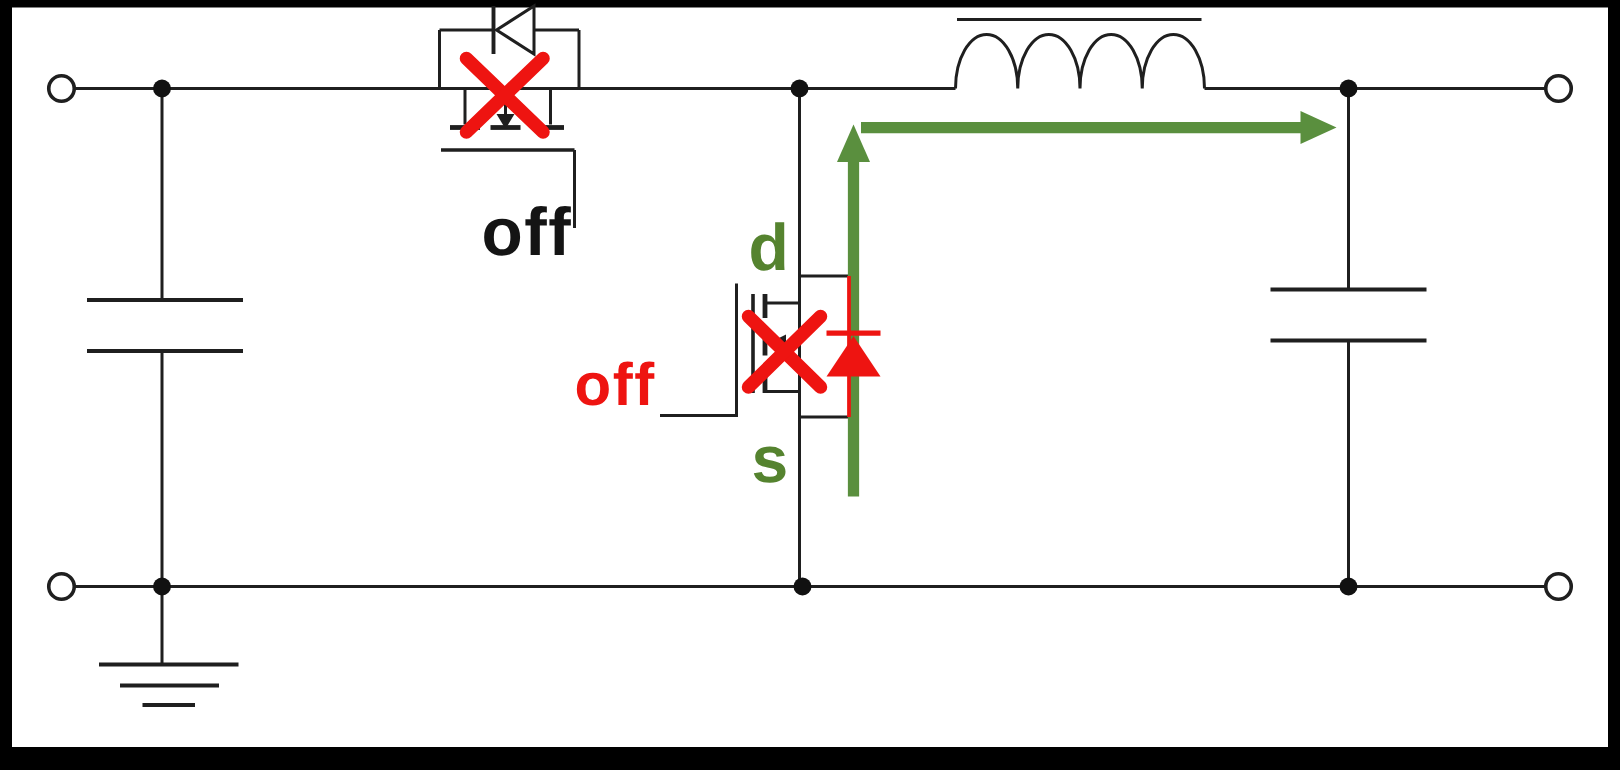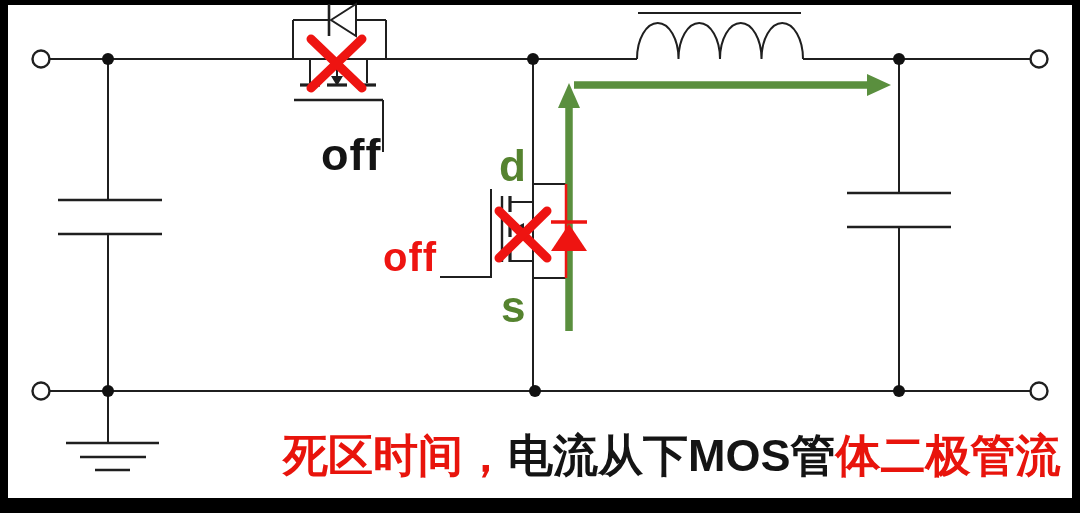"死区时间，电流从下MOS管体二极管流" div.caption { html: <div> <span>死区时间，</span><span>电流从下MOS管</span><span>体二极管流</span> </div> -> none }
